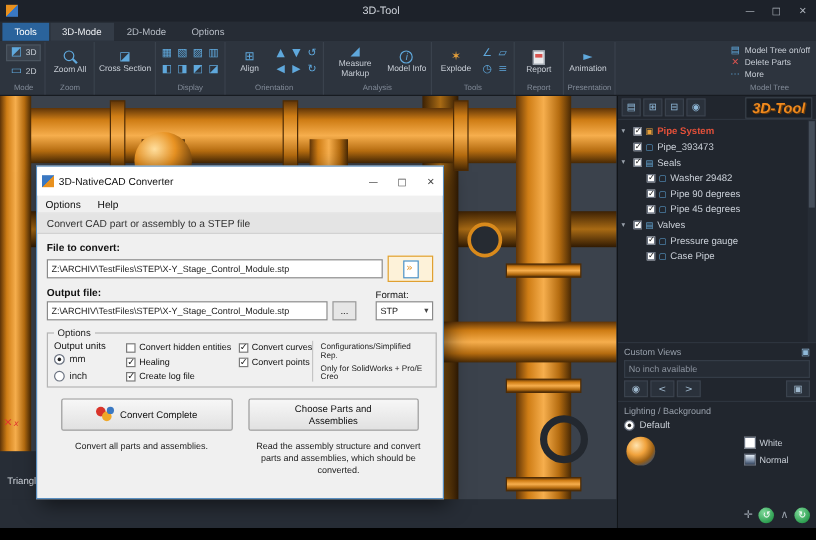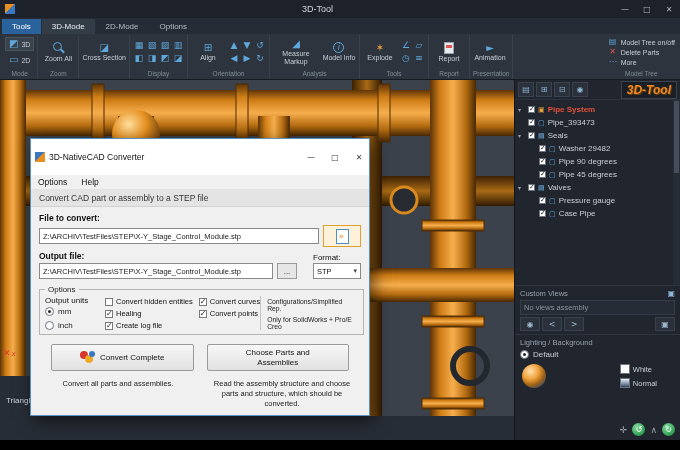"3D-NativeCAD Converter" .dlg-tb { height: 36px -> 24px }
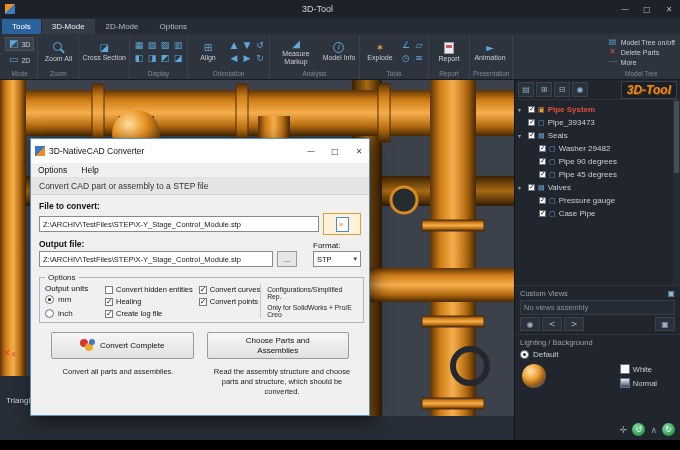"No views assembly" div.cv-list { text: views assembly -> inch available }
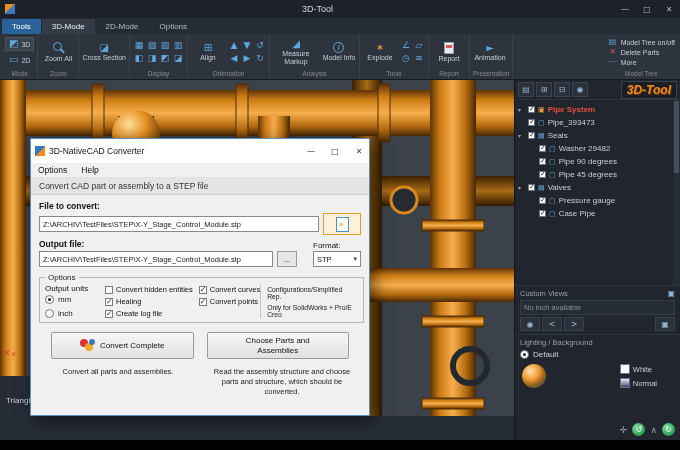"Read the assembly structure and" div.desc { text: choose parts and structure -> convert parts and assemblies }
